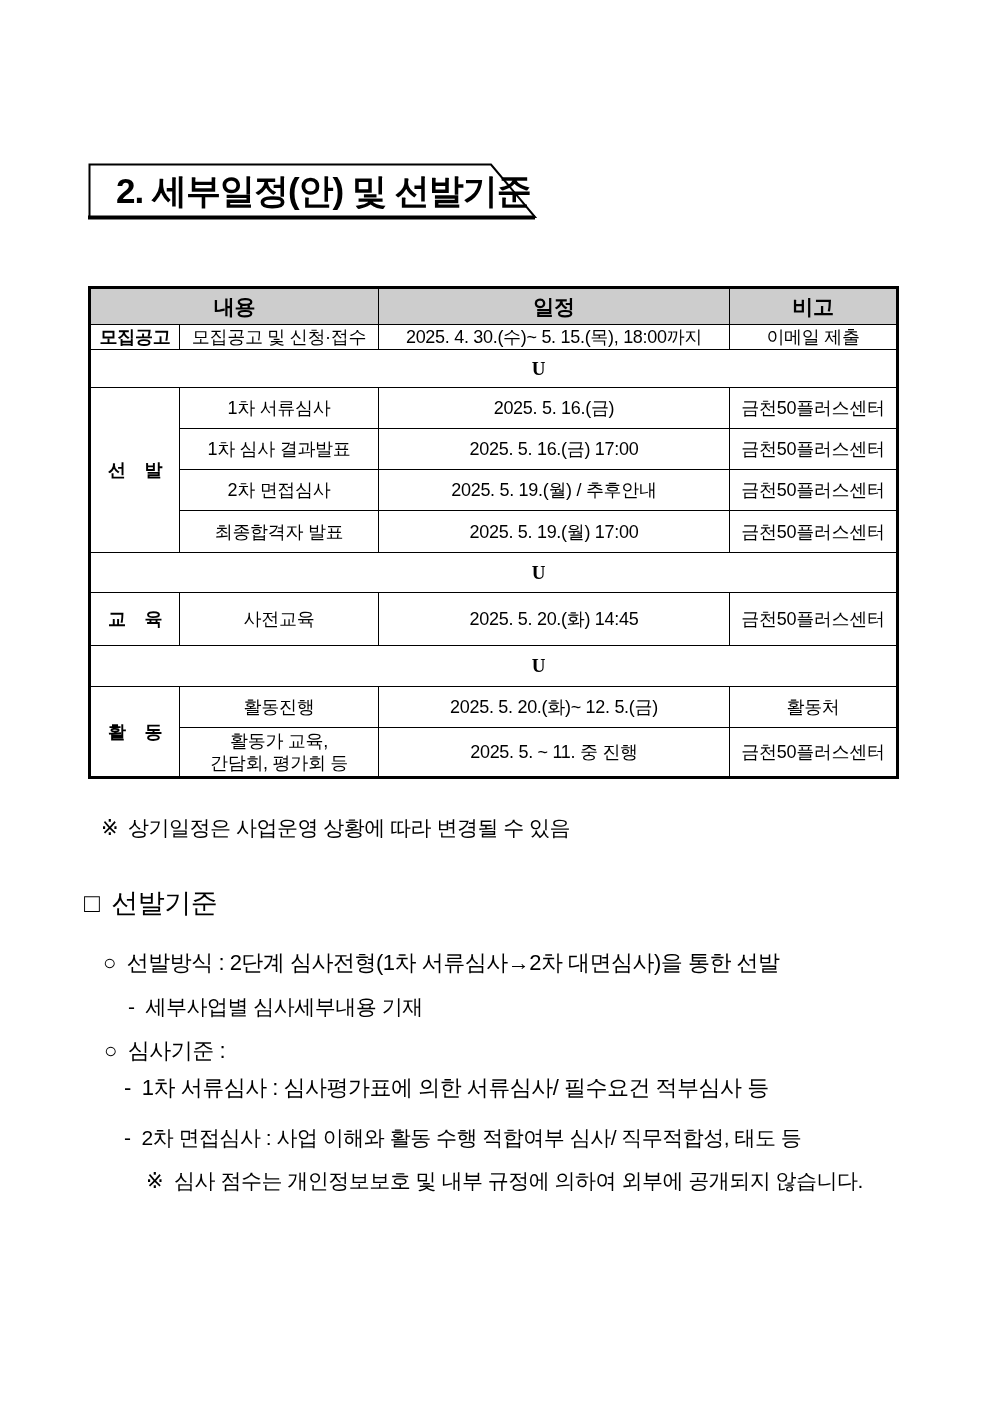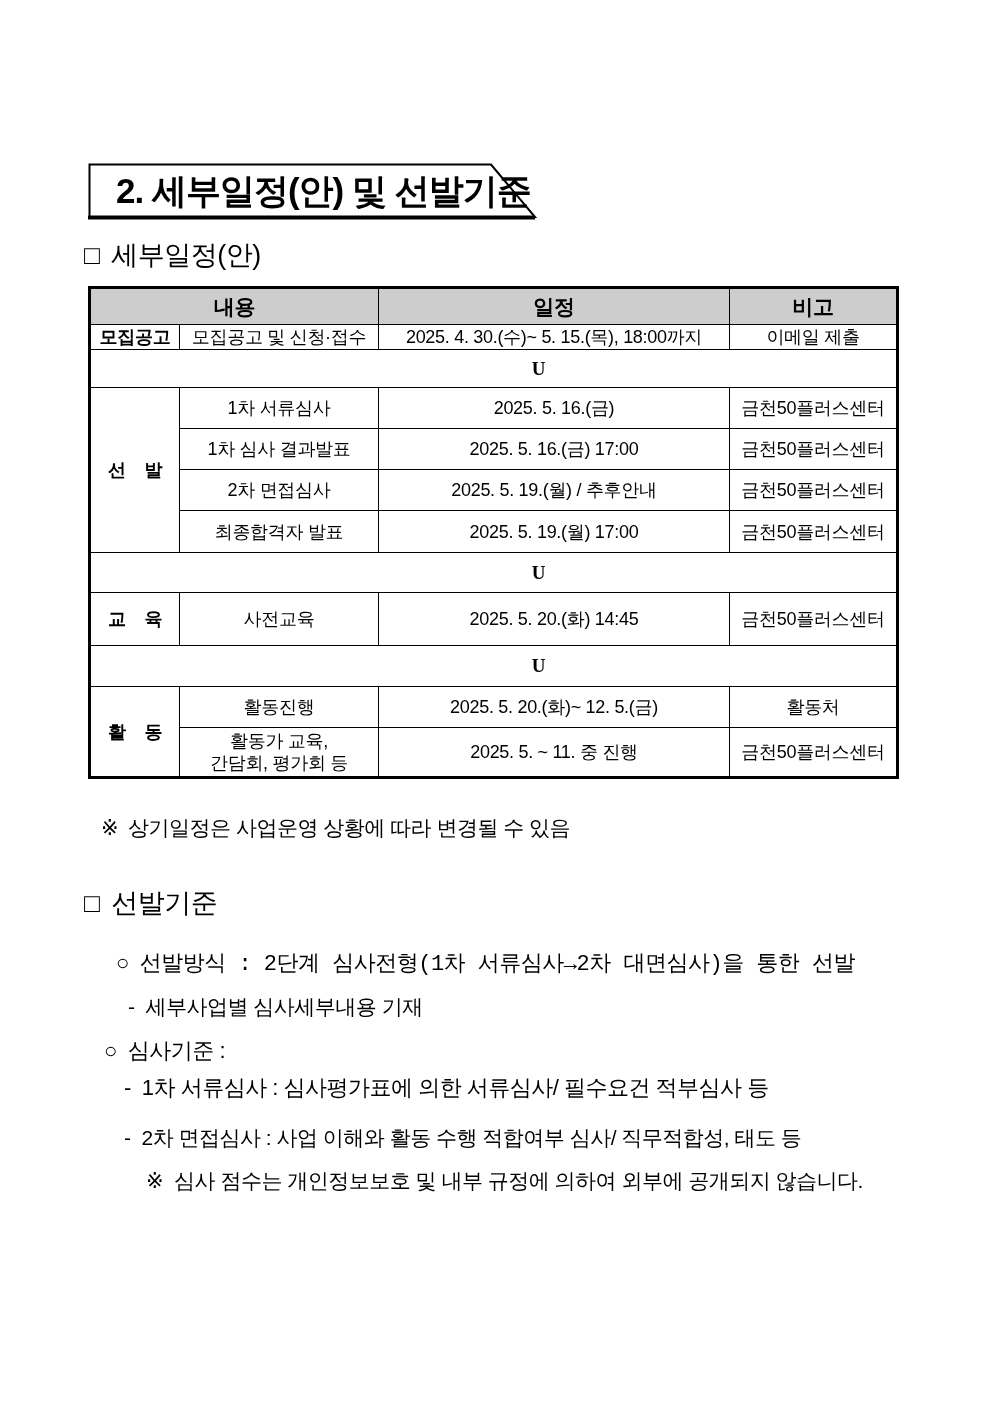"□ 세부일정(안)" div.sect-head { html: <div> <span>□</span><span>세부일정(안)</span> </div> -> none }
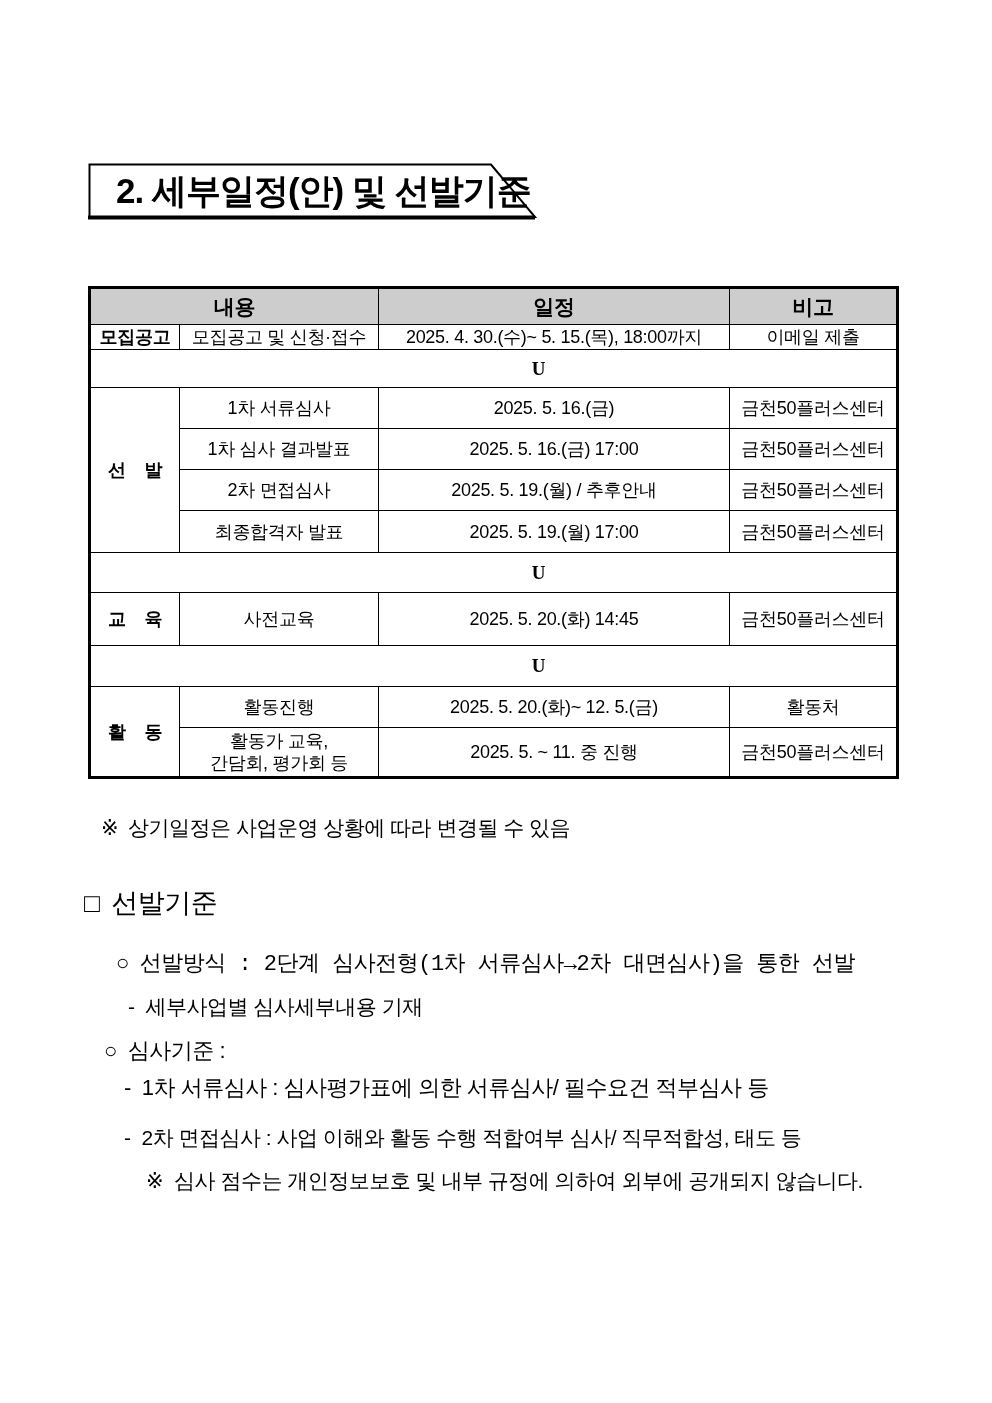"○ 선발방식 : 2단계 심사전형(1차" .c0 { font-family: Liberation Mono, monospace -> none; left: 116px -> 103px }
